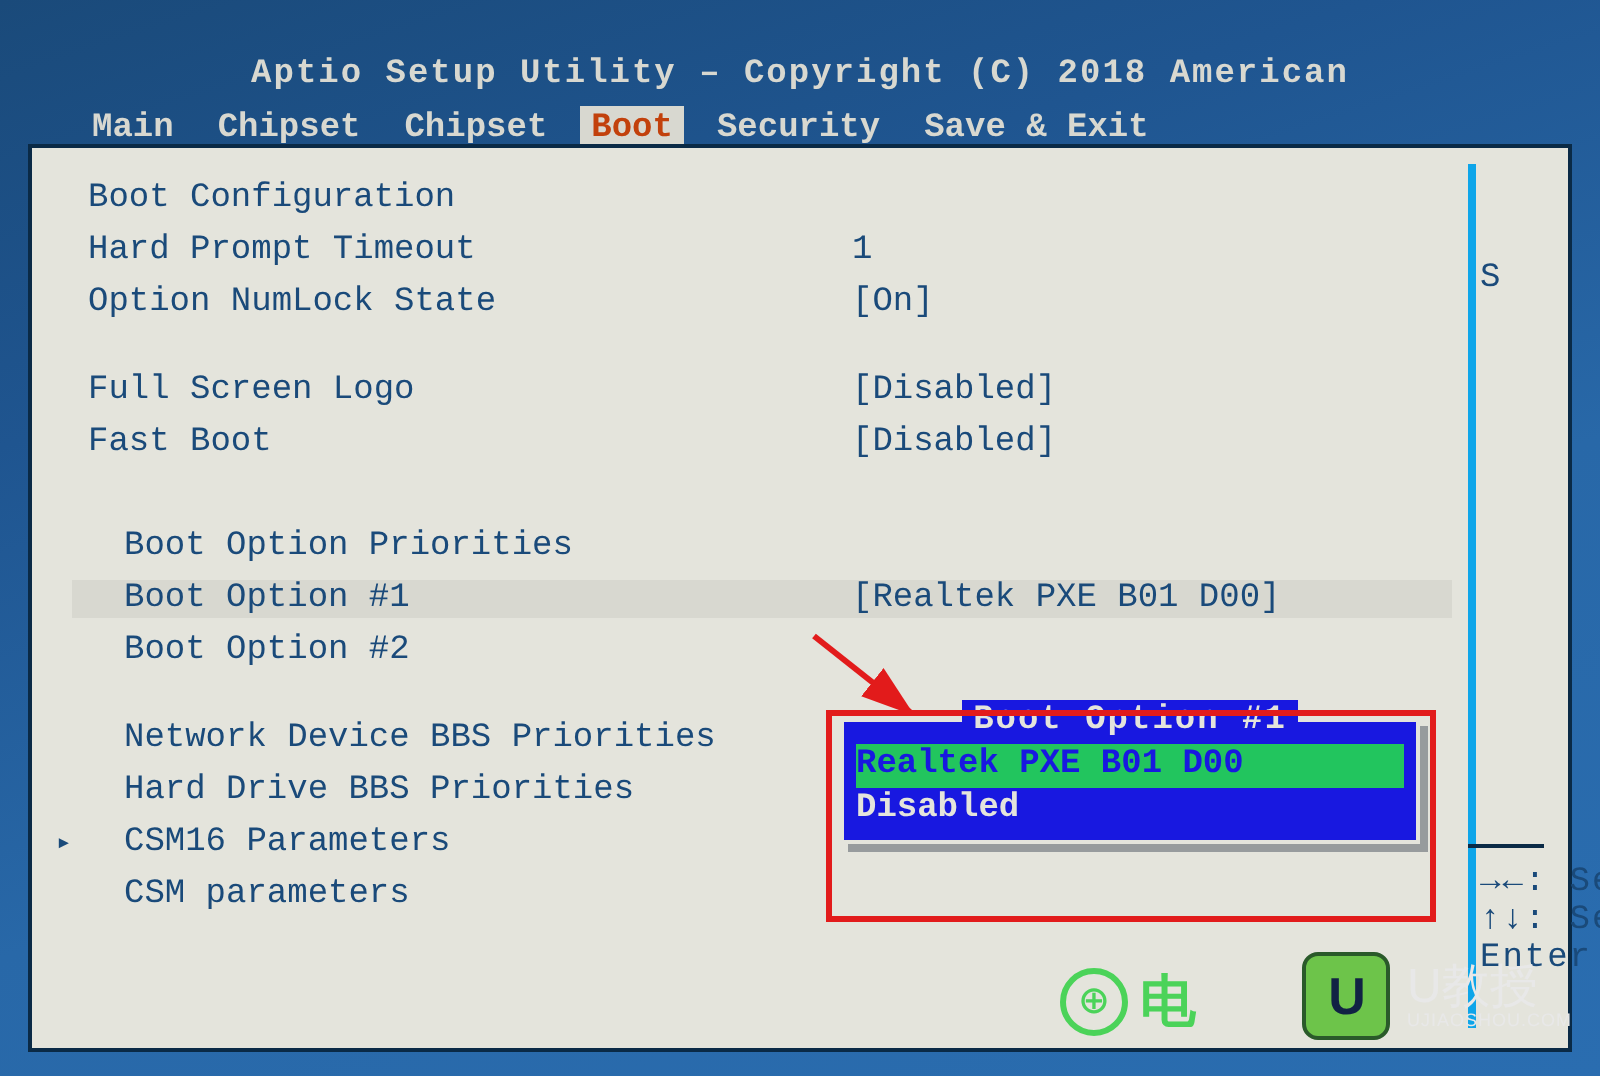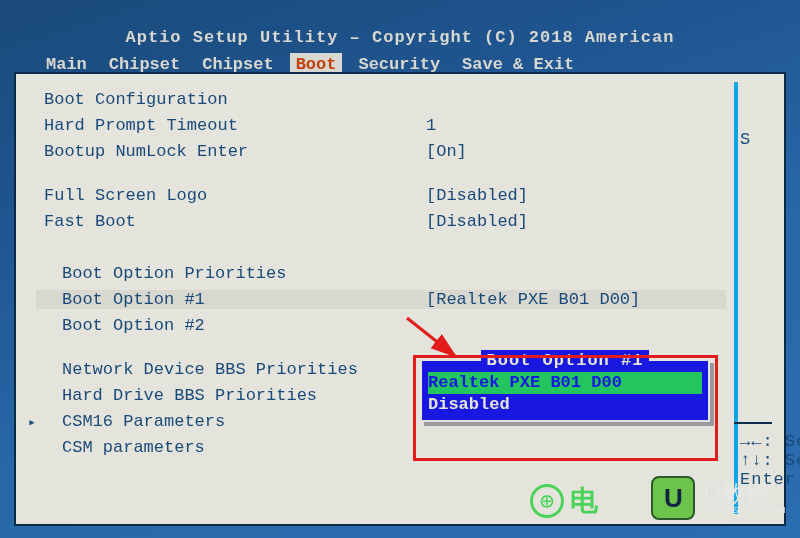"Bootup NumLock Enter" span.lbl { text: Bootup NumLock Enter -> Option NumLock State }
